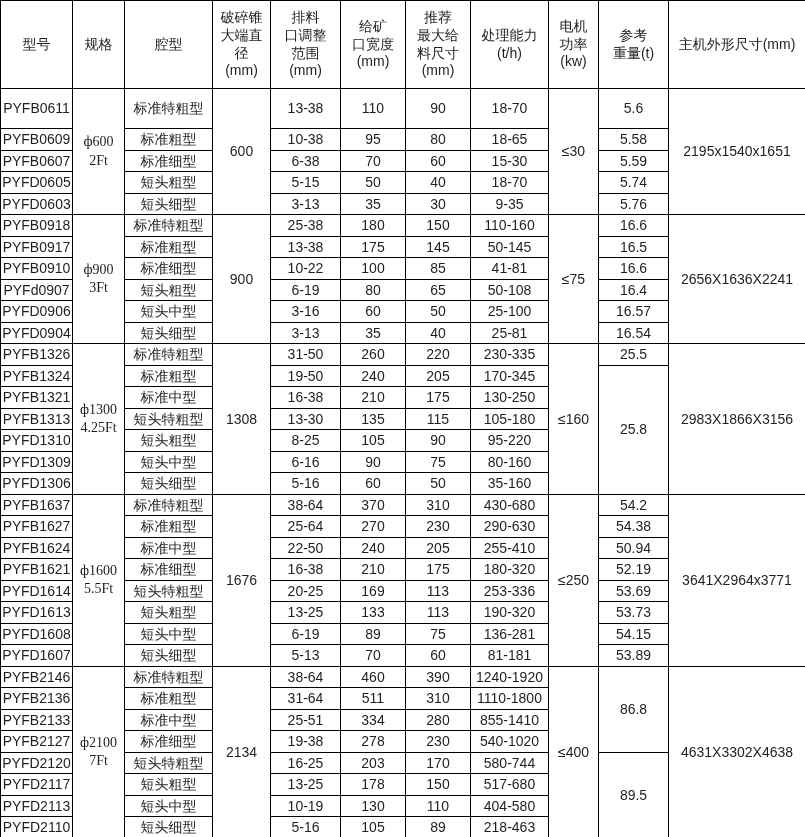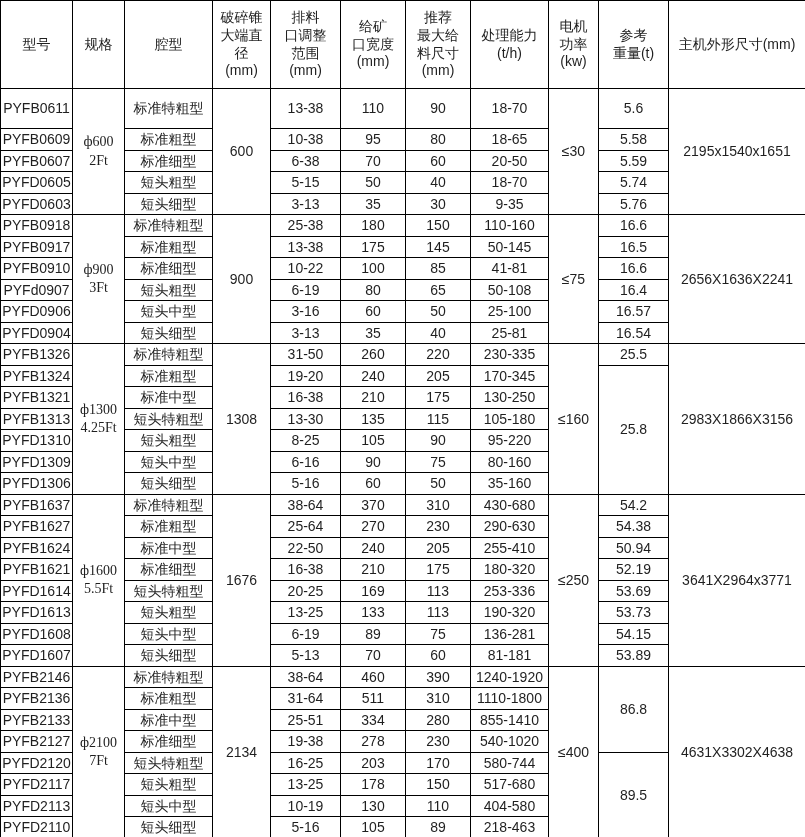"20-50" td.capacity { text: 20-50 -> 15-30 }
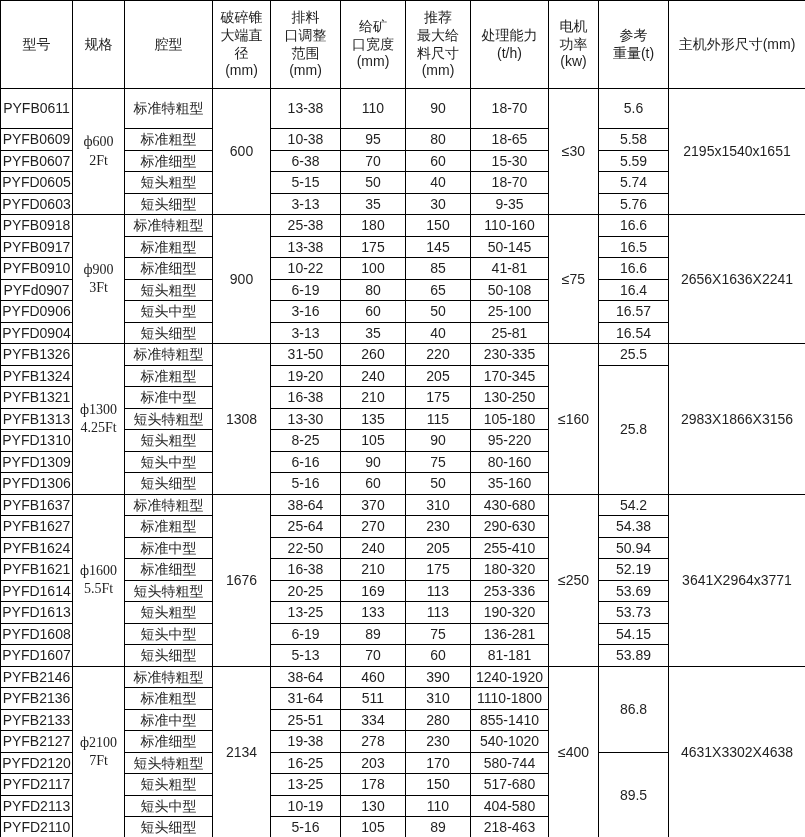"19-20" td.discharge { text: 19-20 -> 19-50 }
